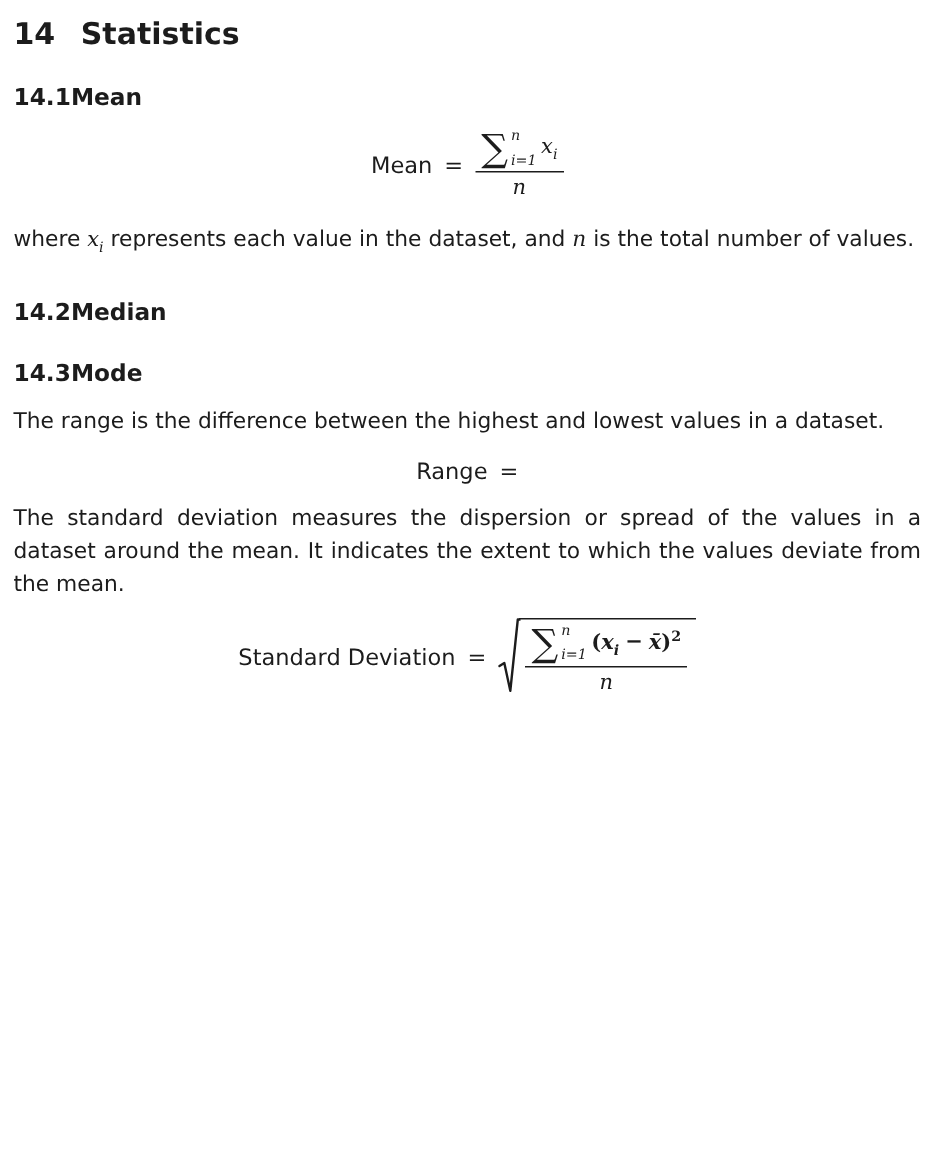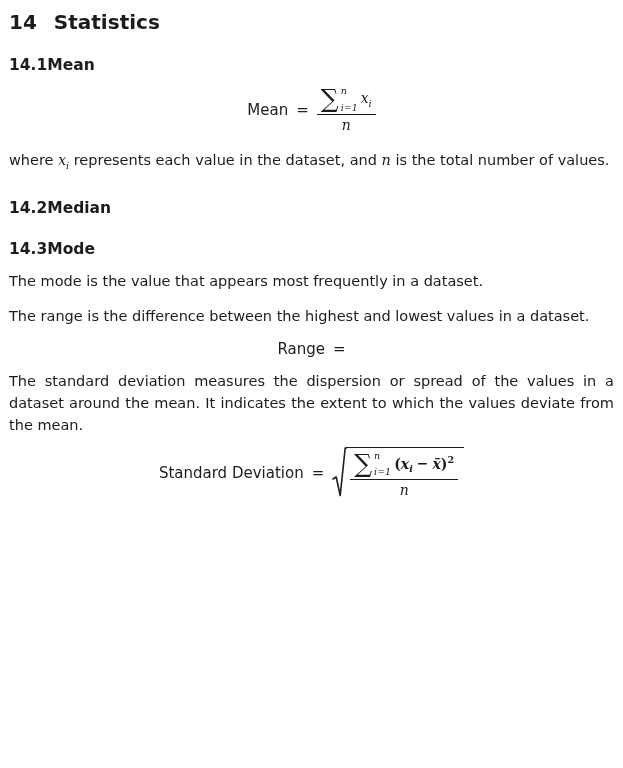"The mode is the value" p.body { html: <p>The mode is the value that appears most frequently in a dataset.</p> -> none }
